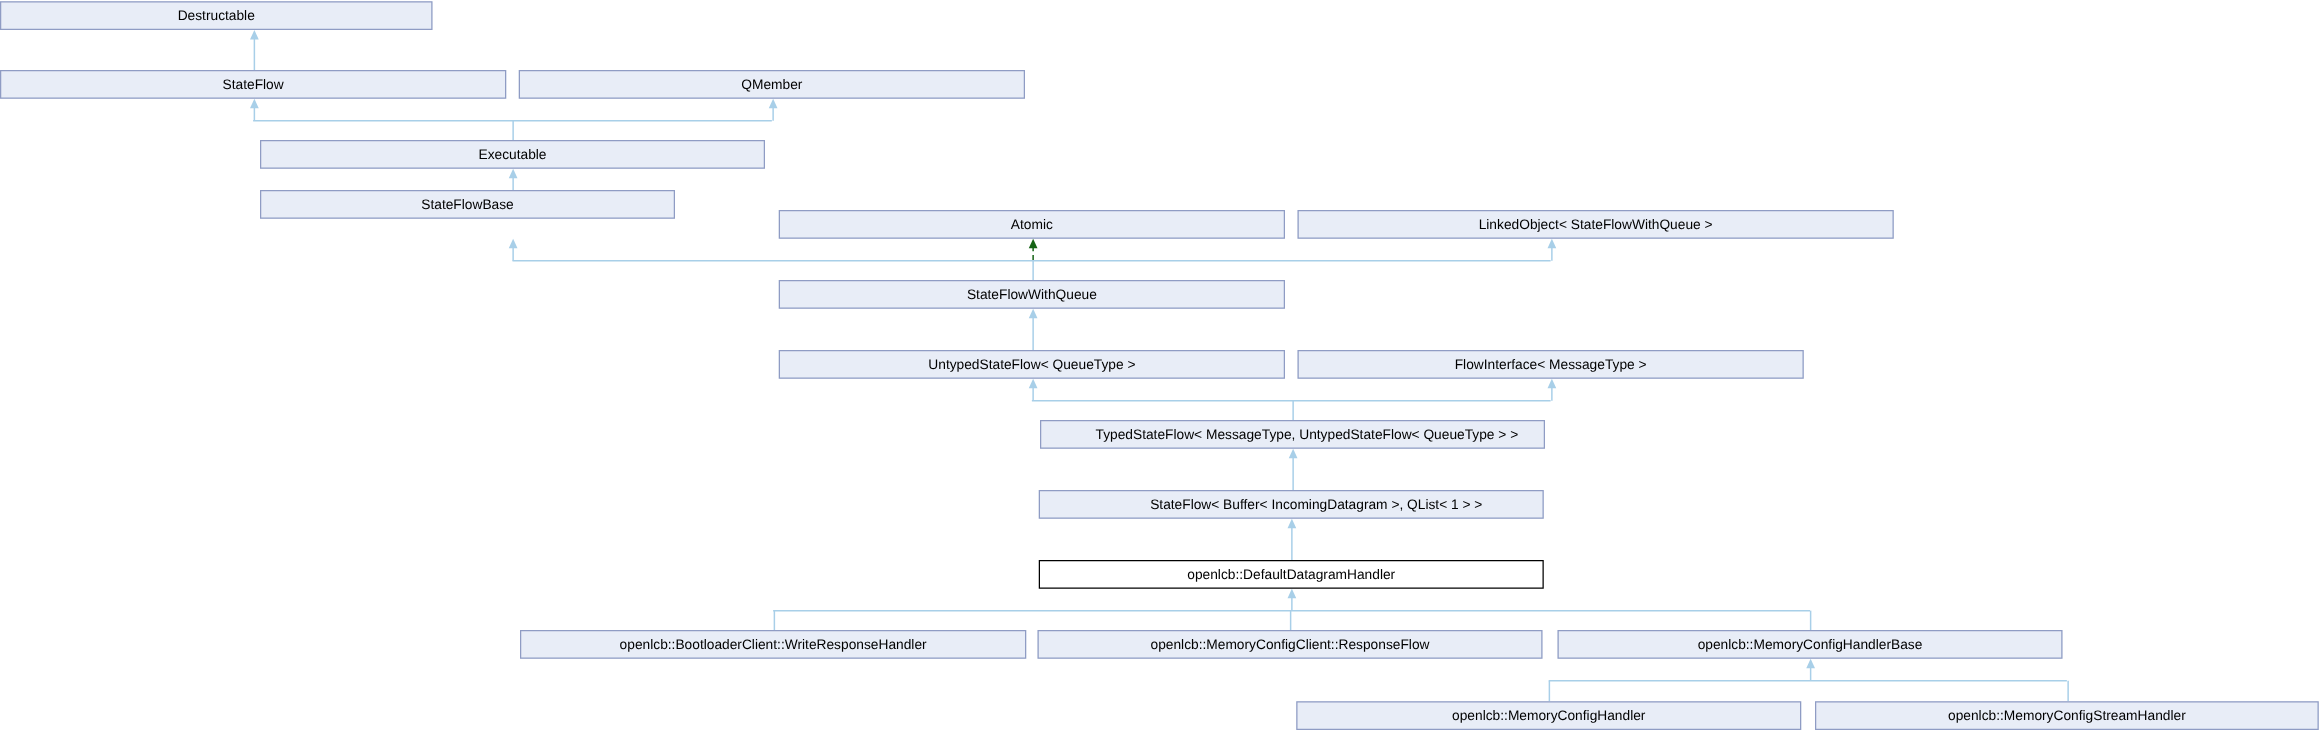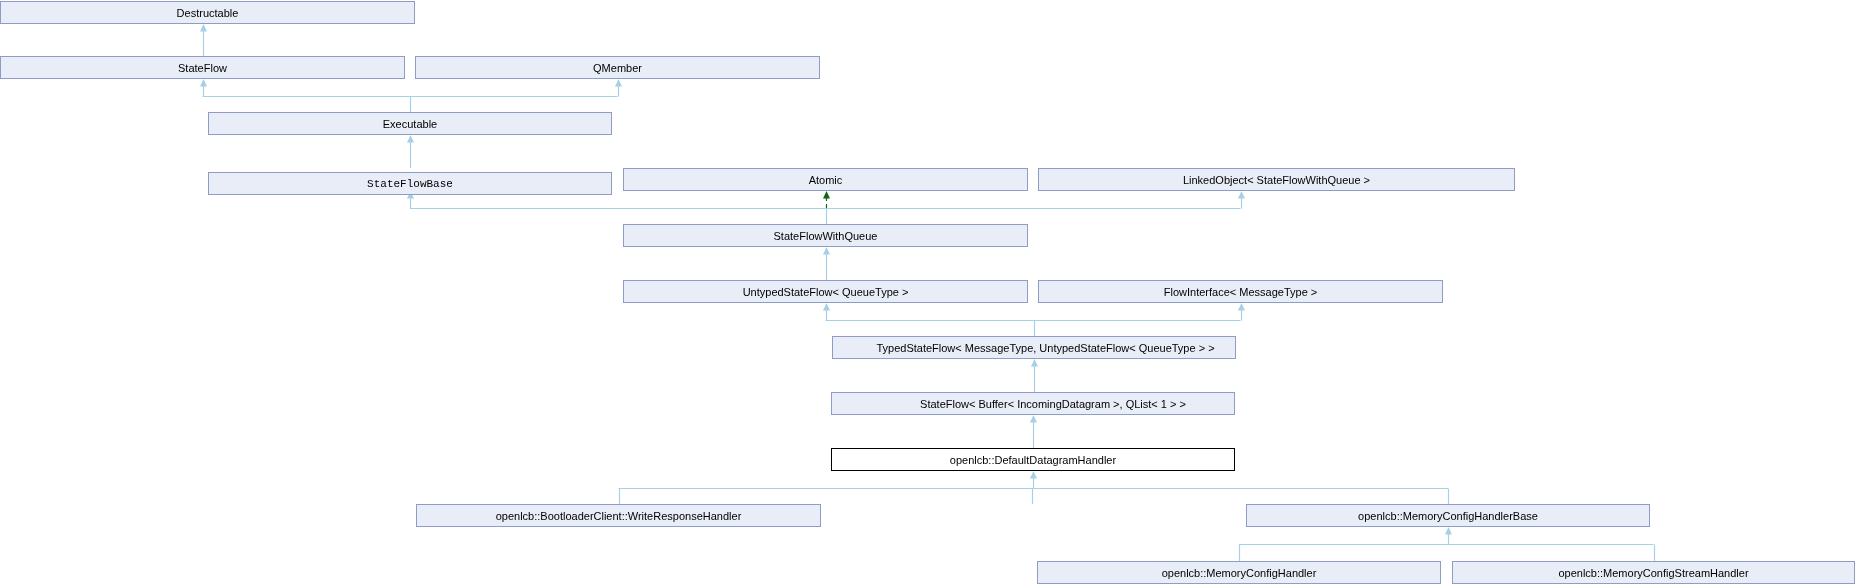"Destructable" div.node { width: 415px -> 346px }
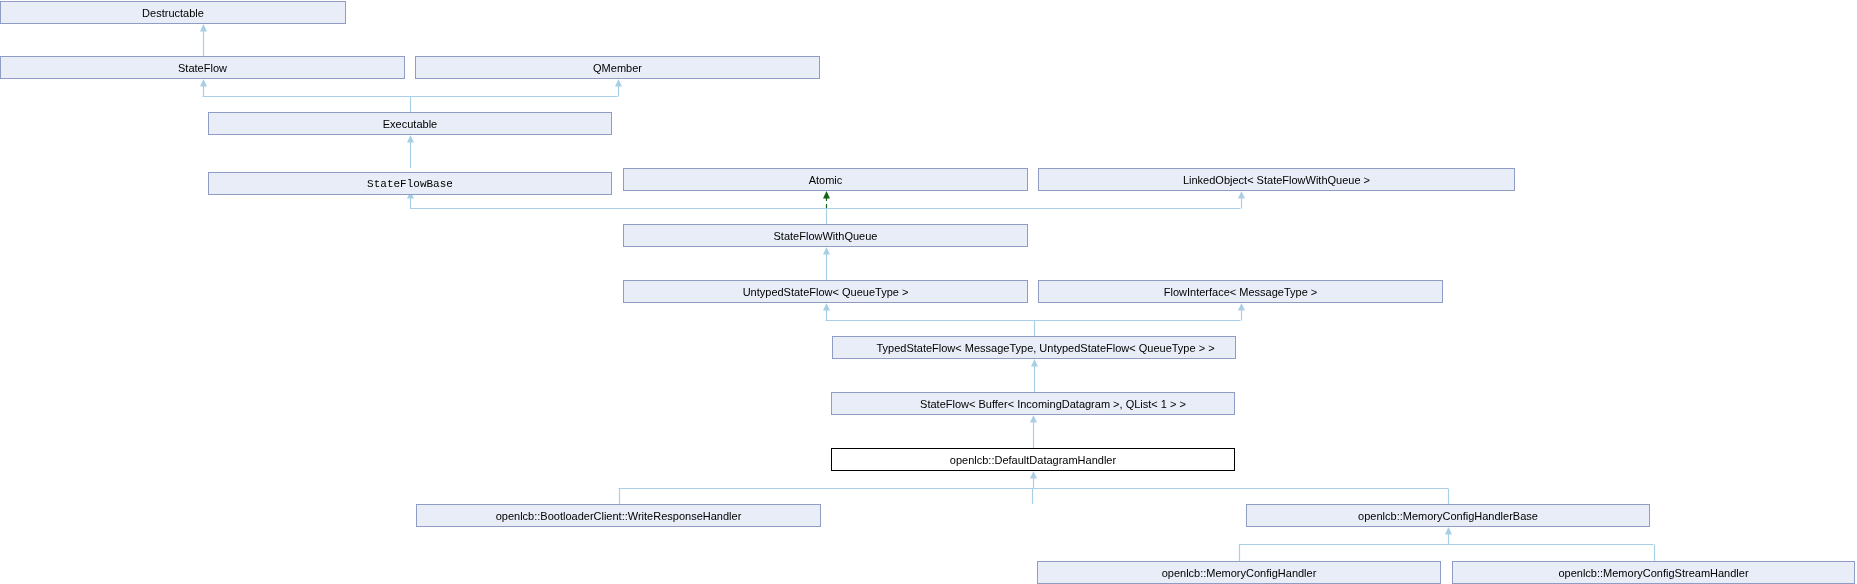"StateFlowBase" div.node { font-family: Liberation Mono, monospace -> none; top: 172px -> 152px; width: 404px -> 332px }
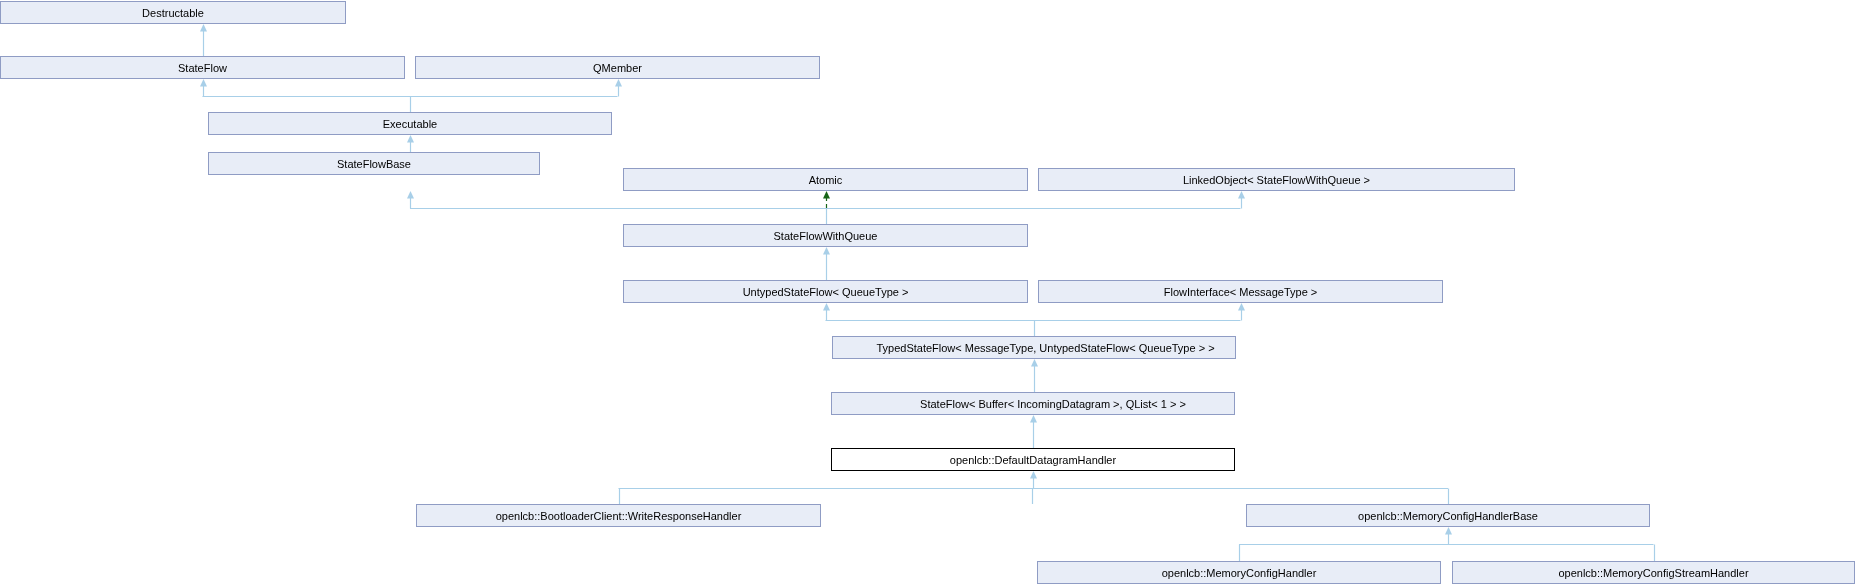"openlcb::MemoryConfigClient::ResponseFlo" div.node { html: none -> <div> <span>openlcb::MemoryConfigClient::ResponseFlow</span> </div> }
